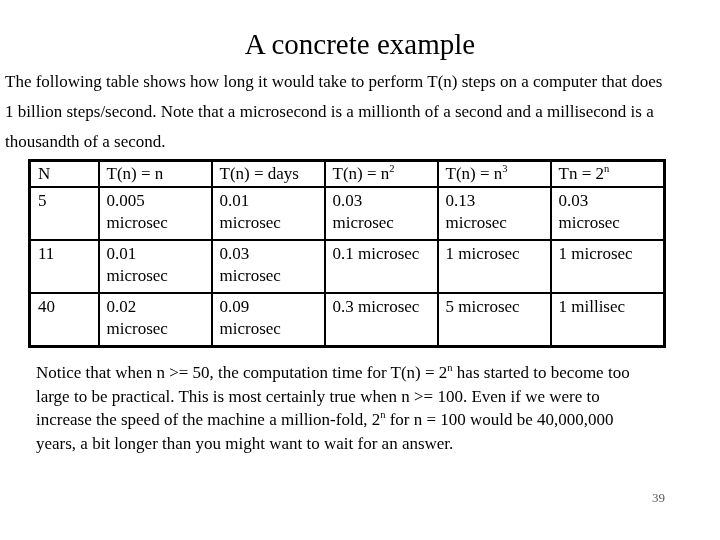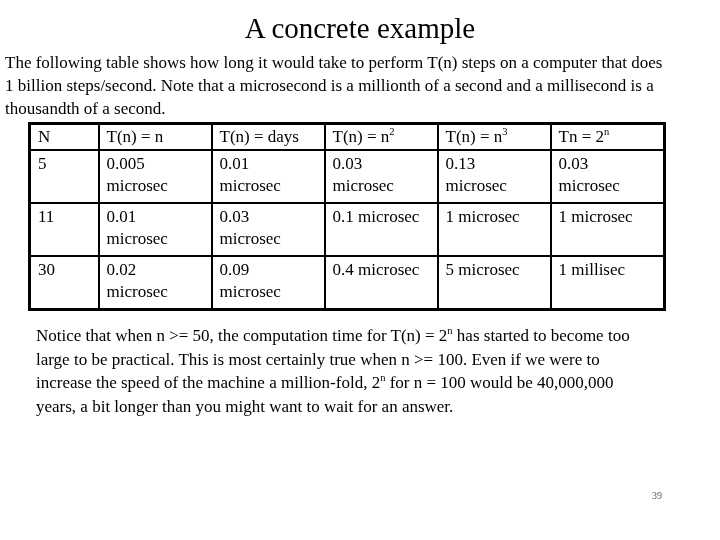"A concrete example" .title { padding-top: 10px -> 26px }
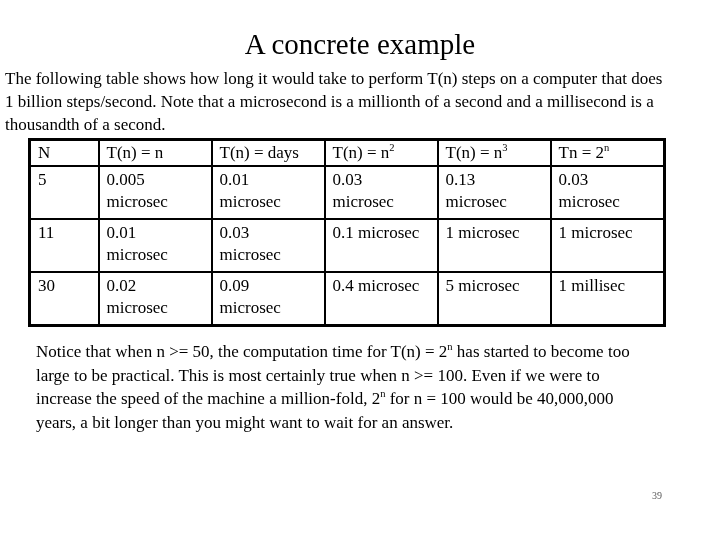"The following table shows how" .para { line-height: 23px -> 30px }
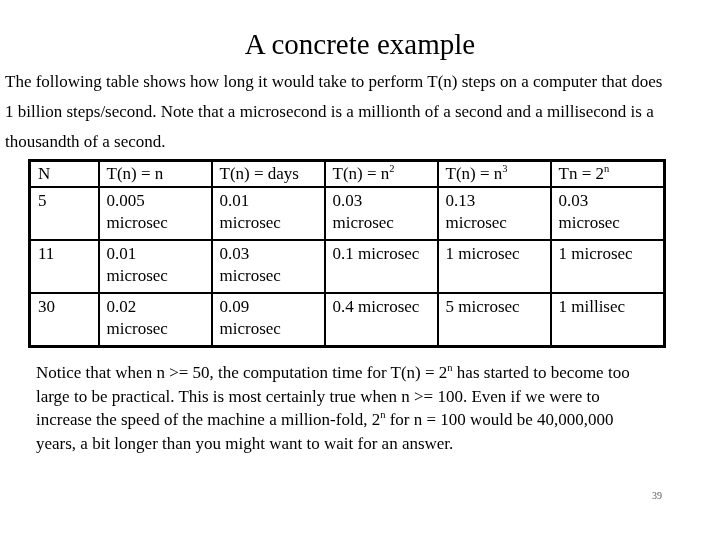"30" td { text: 30 -> 40 }
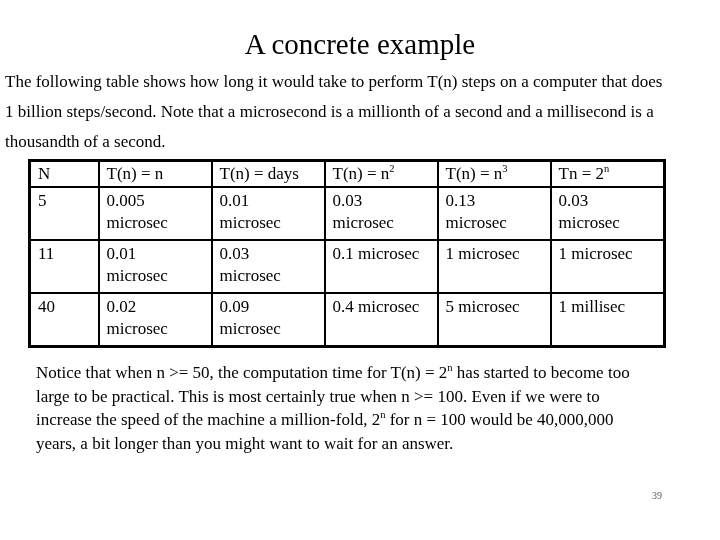"0.4 microsec" td { text: 0.4 -> 0.3 }
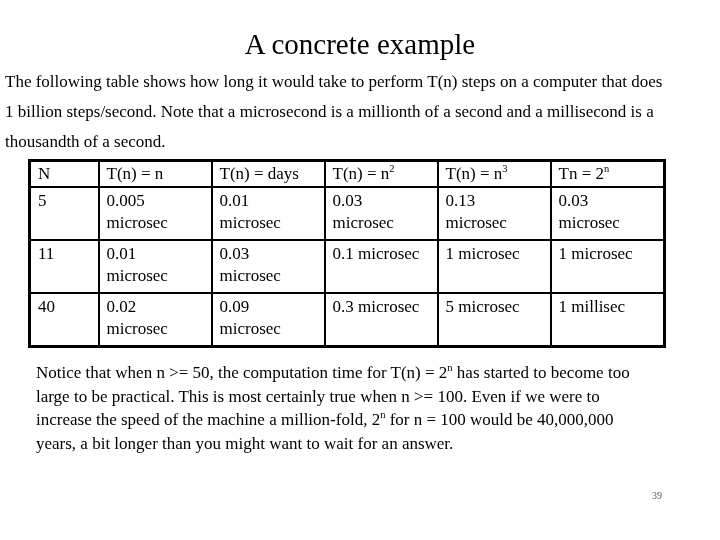"39" .page-number { font-size: 10px -> 13px }
